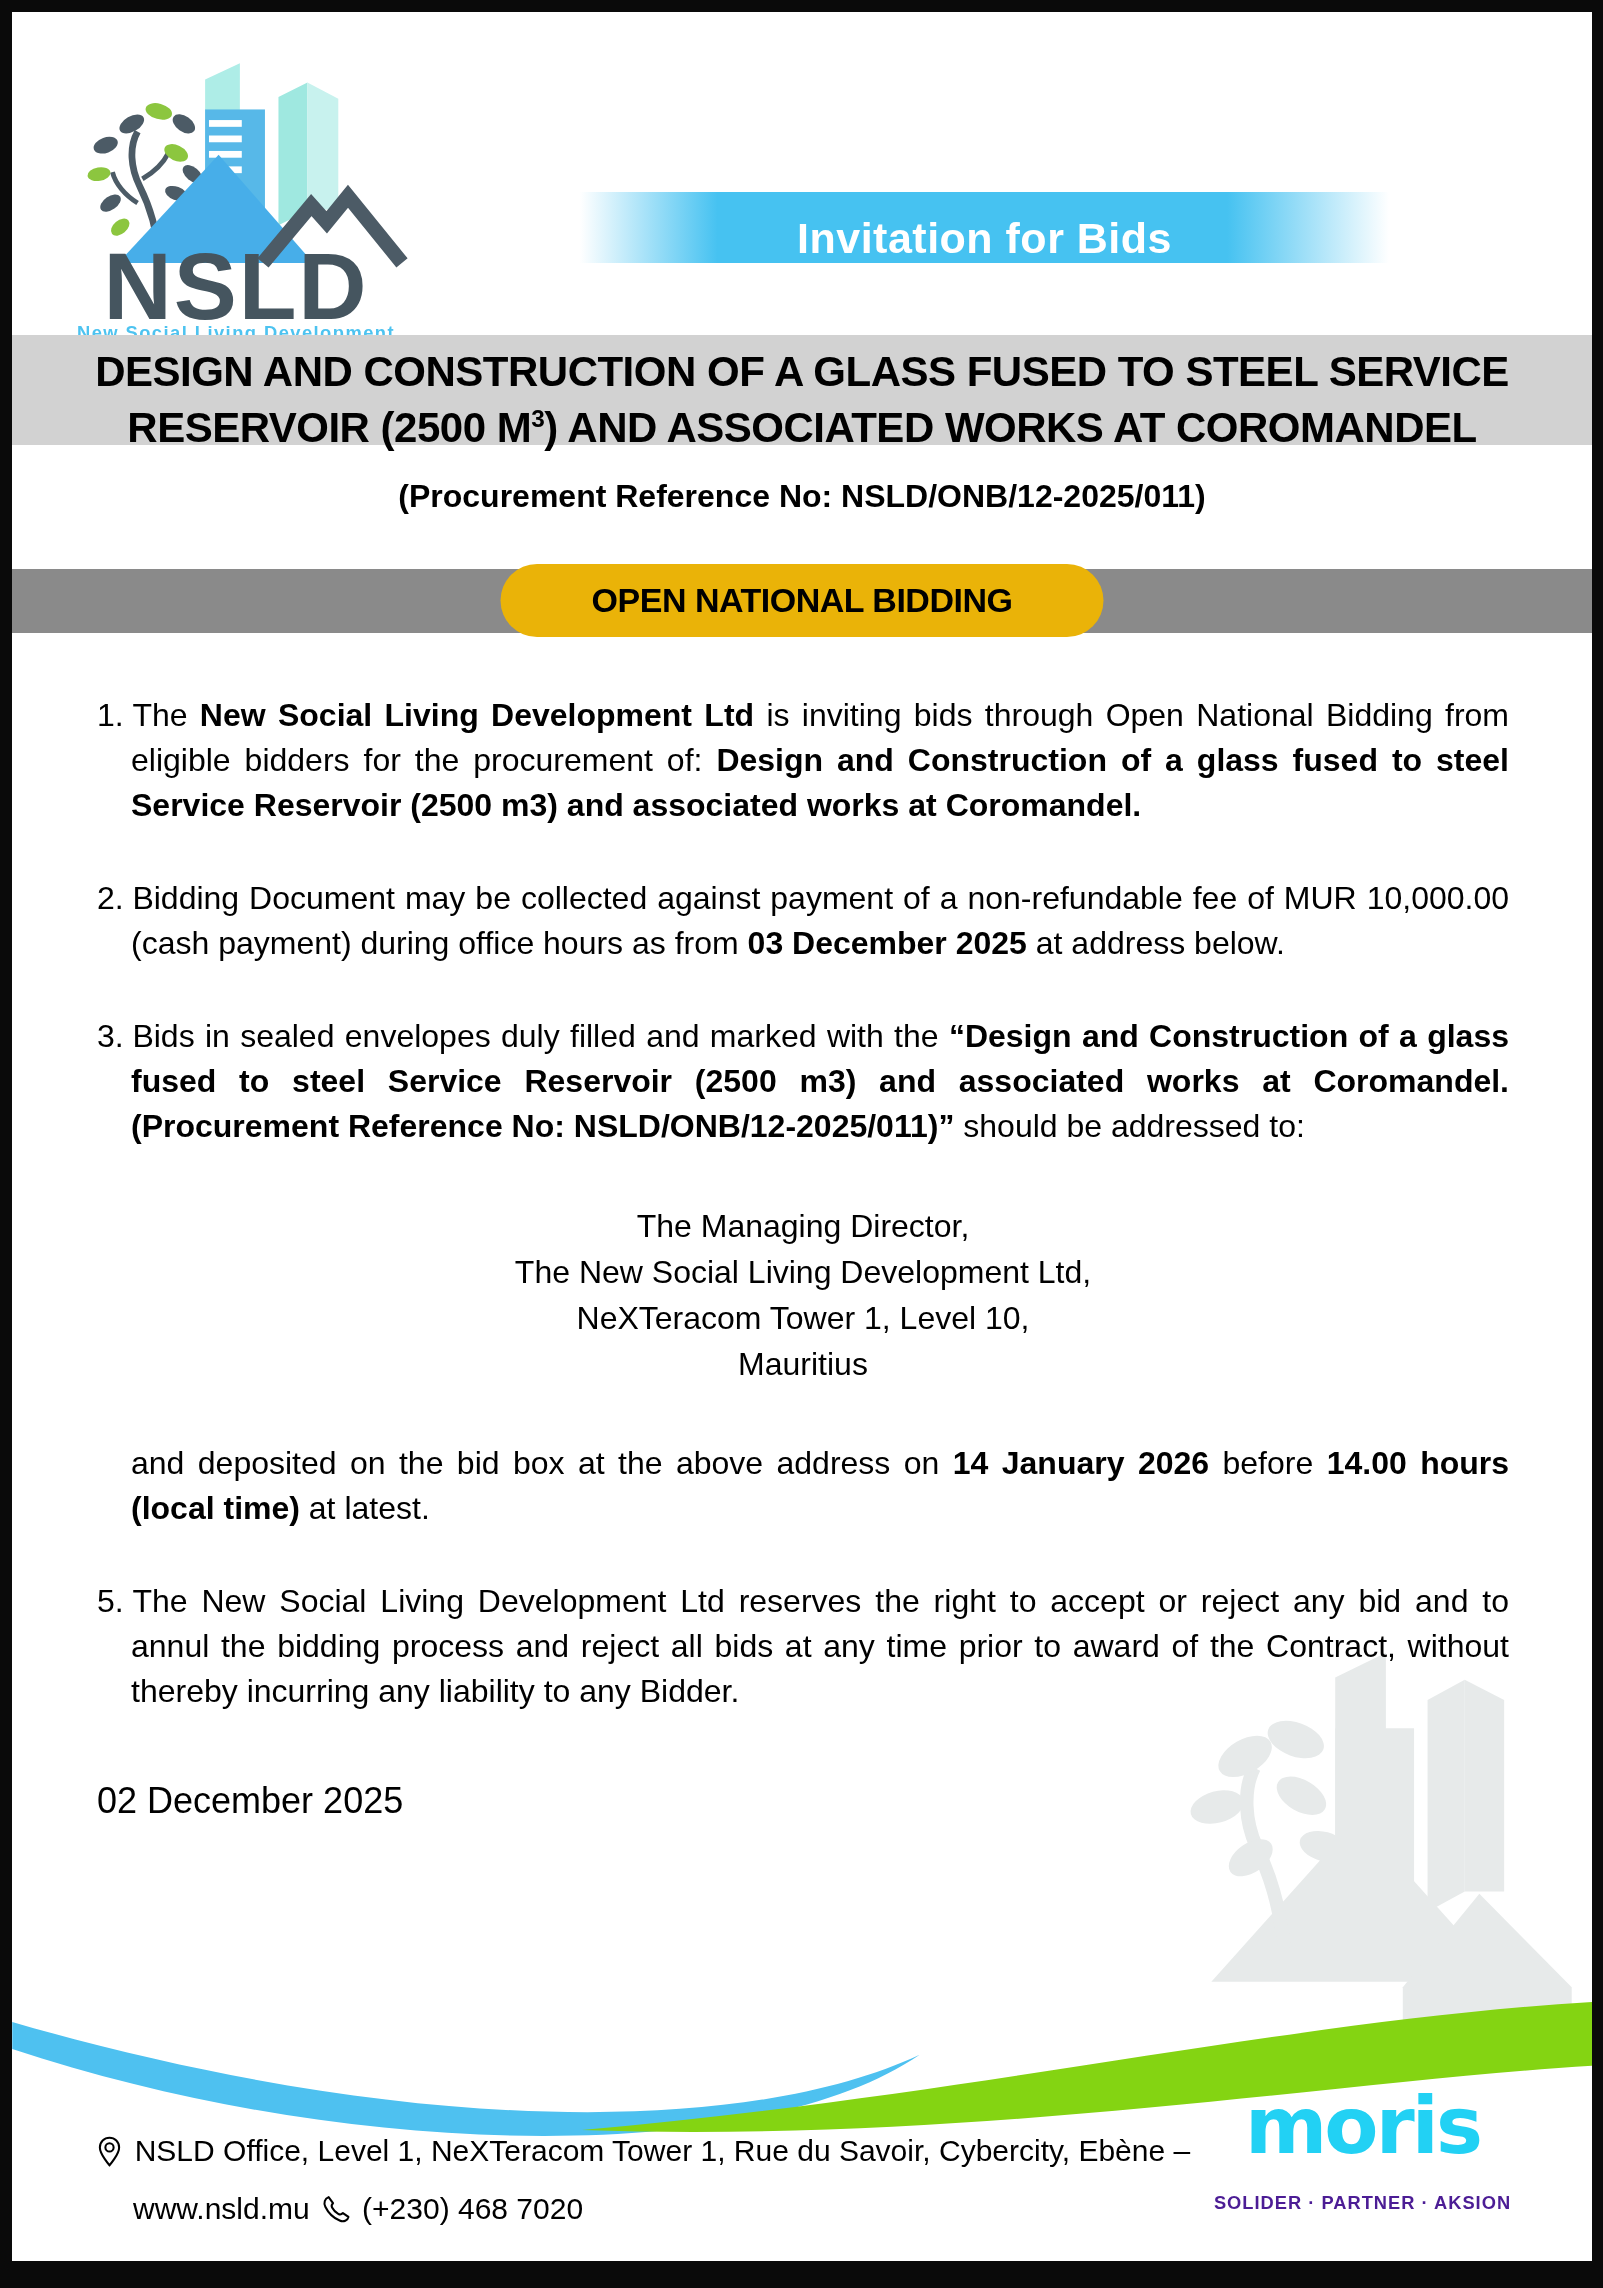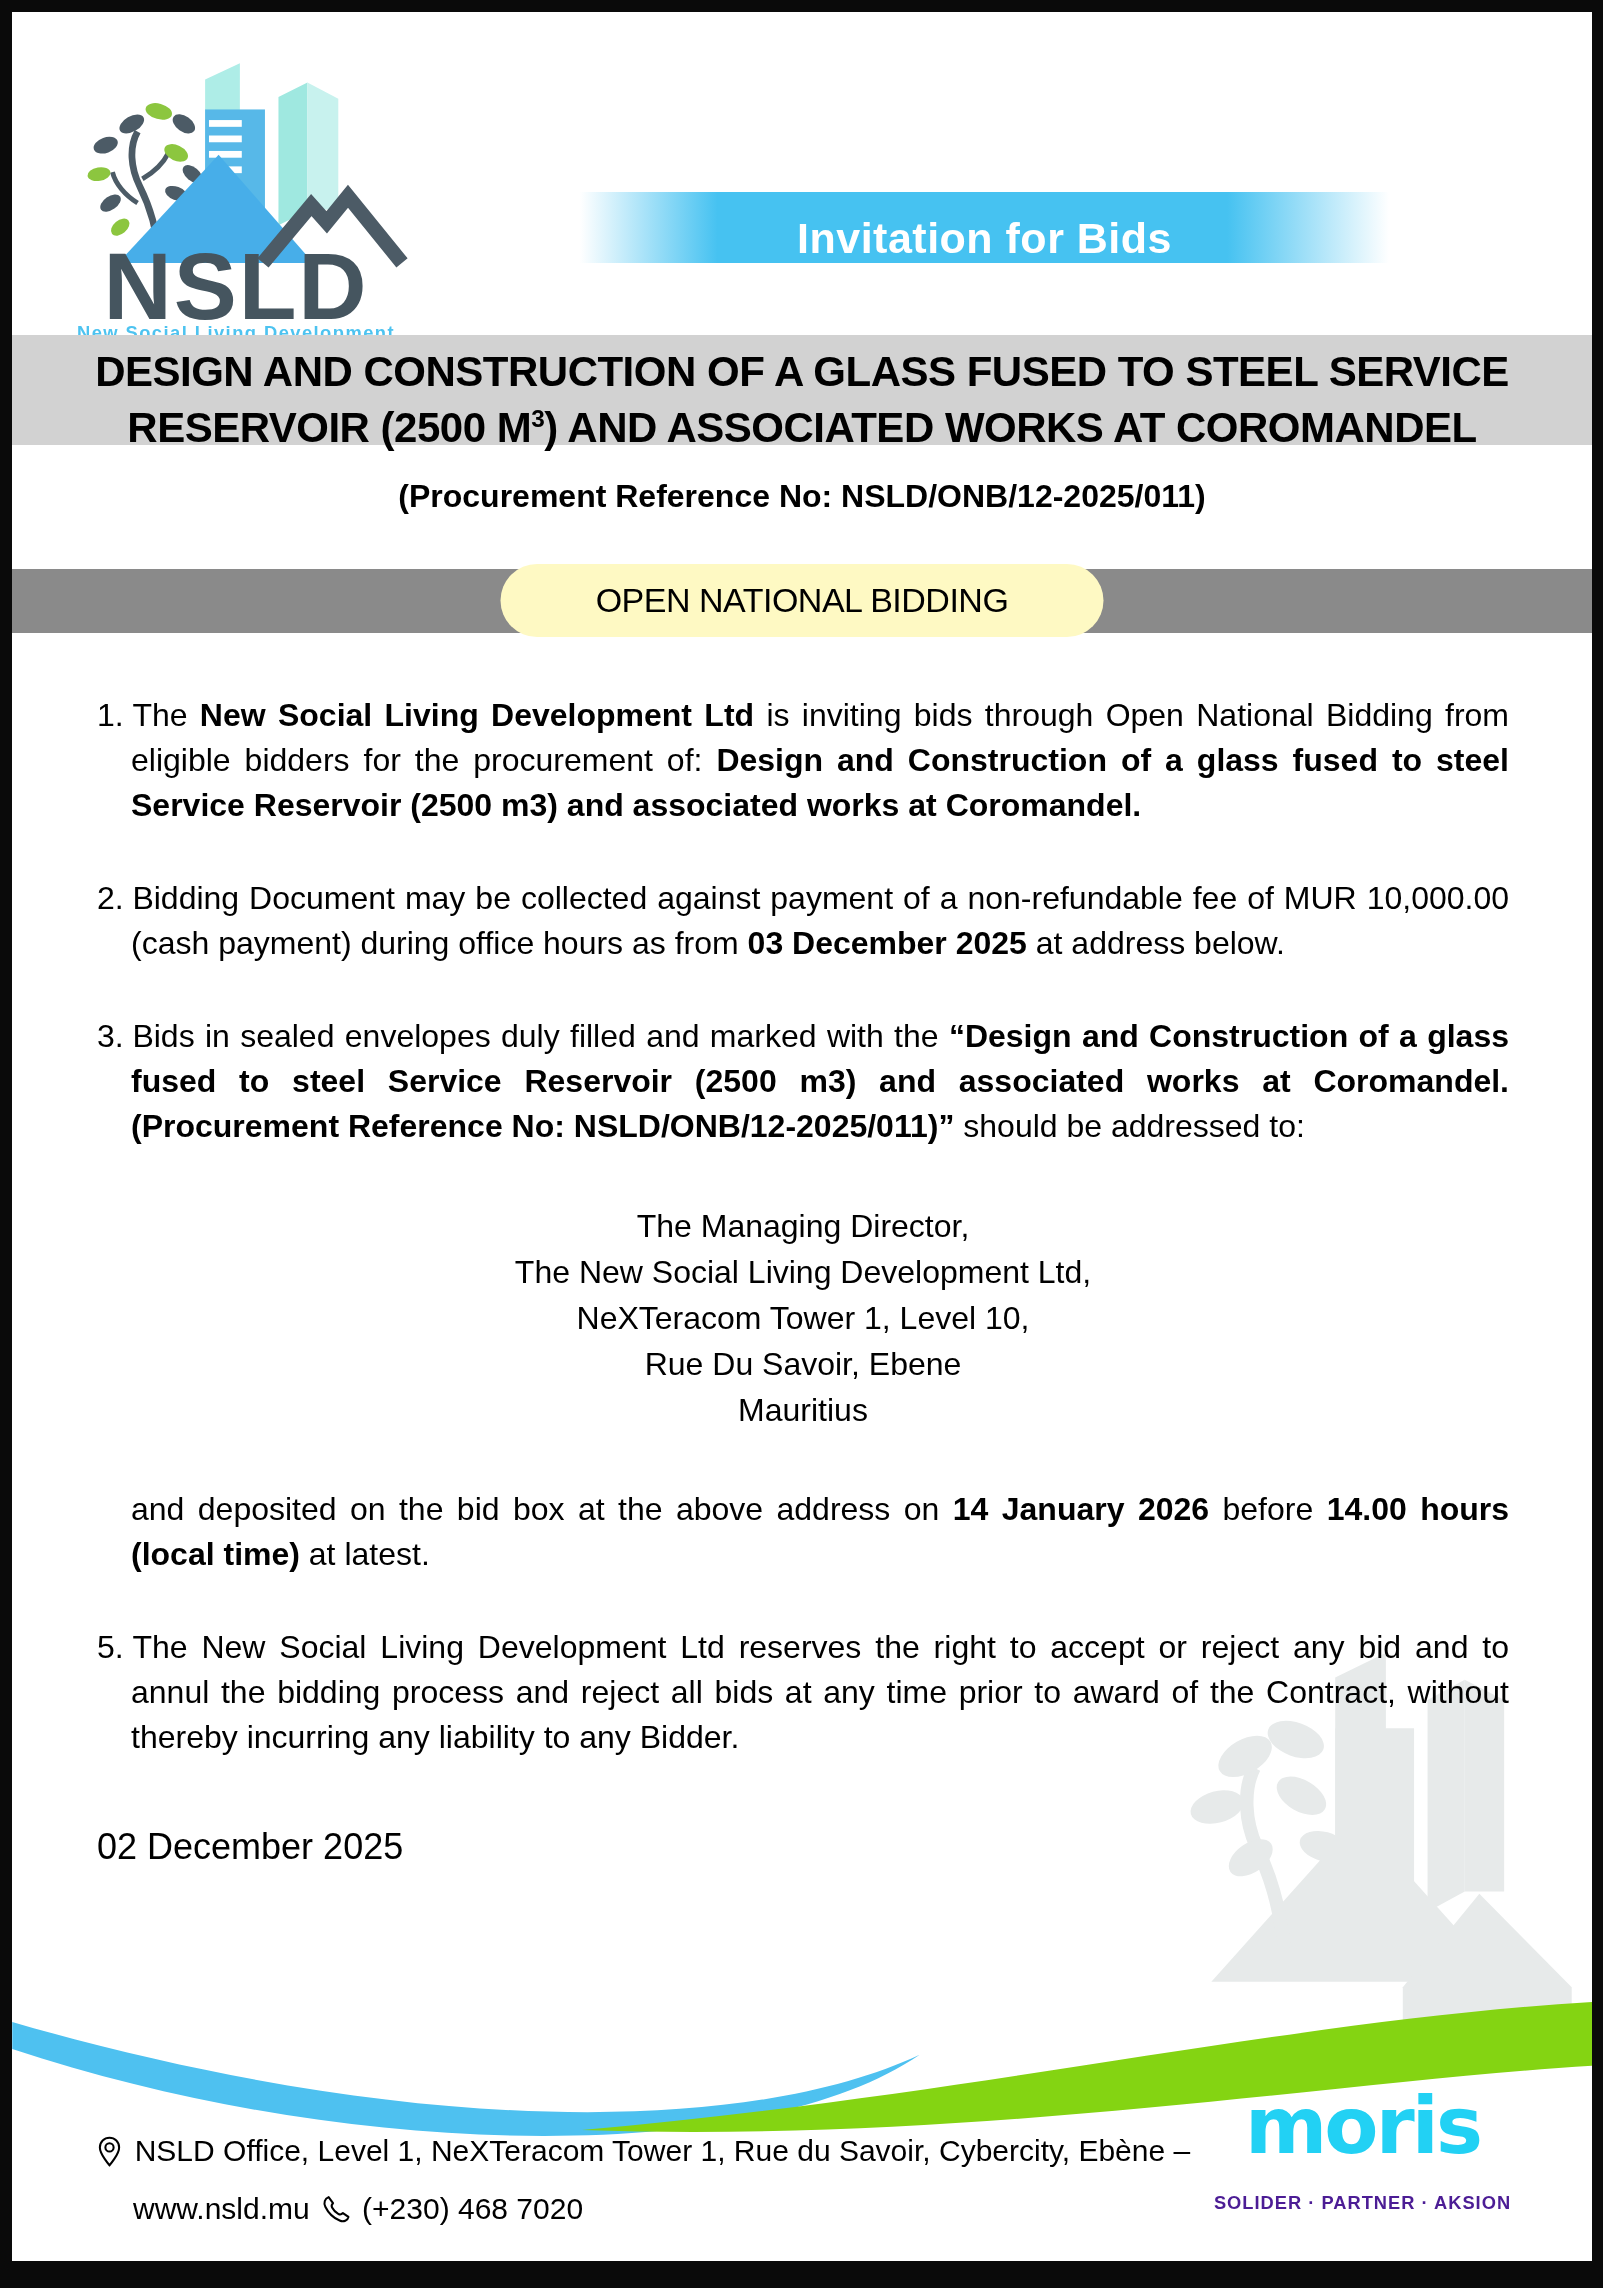"OPEN NATIONAL BIDDING" .onb-pill { background: #fef9c3 -> #eab308; font-weight: 400 -> 700 }
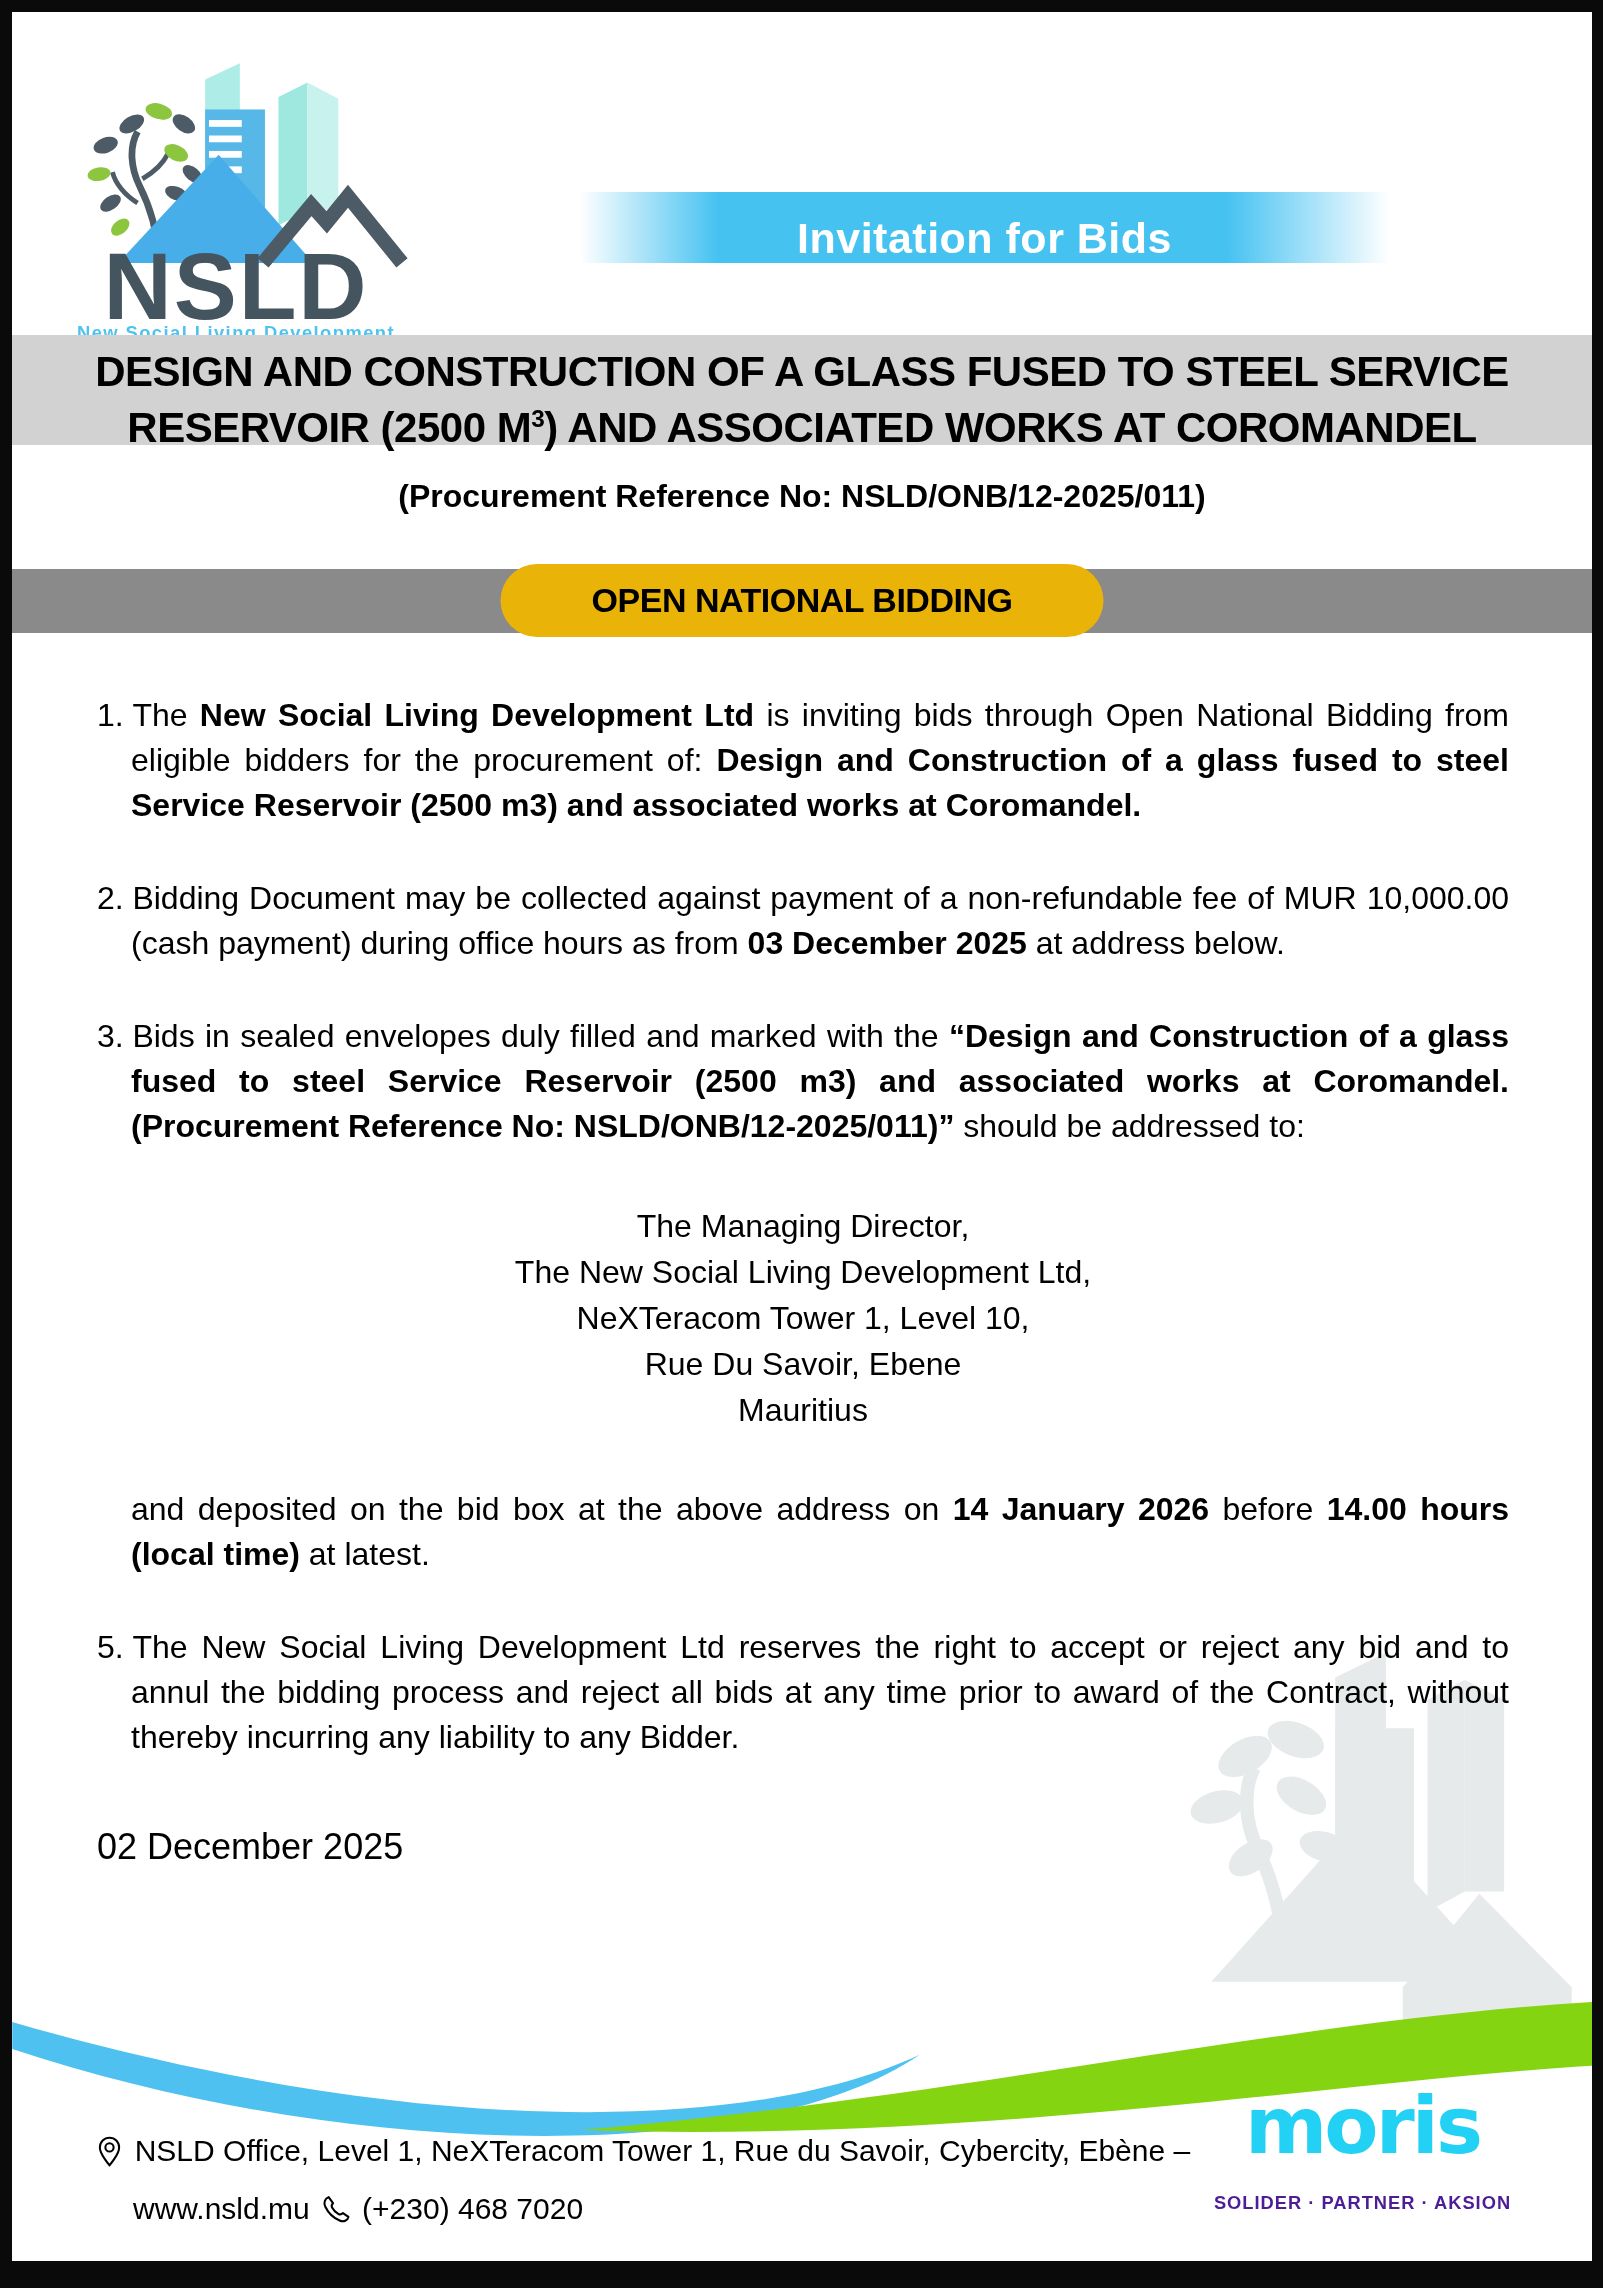"Rue Du Savoir, Ebene" div { html: <div>Rue Du Savoir, Ebene</div> -> none }
